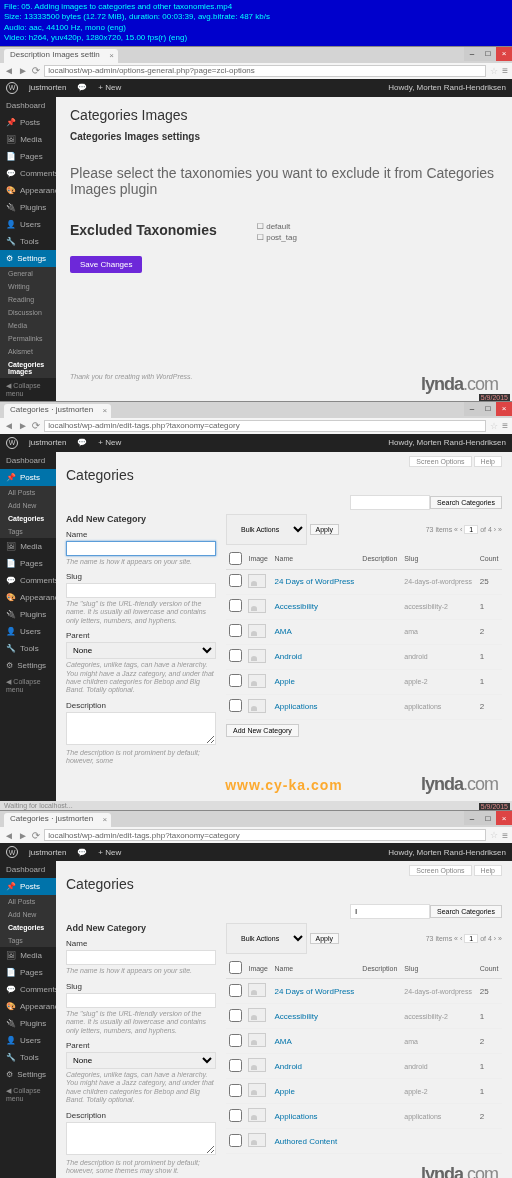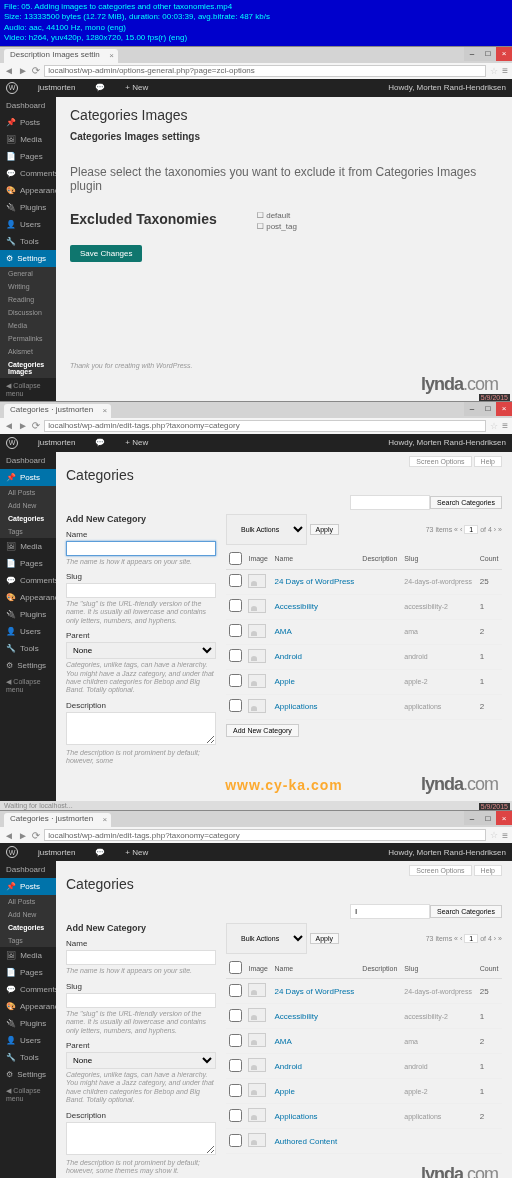"justmorten" .wpbar-left { gap: 20px -> 11px }
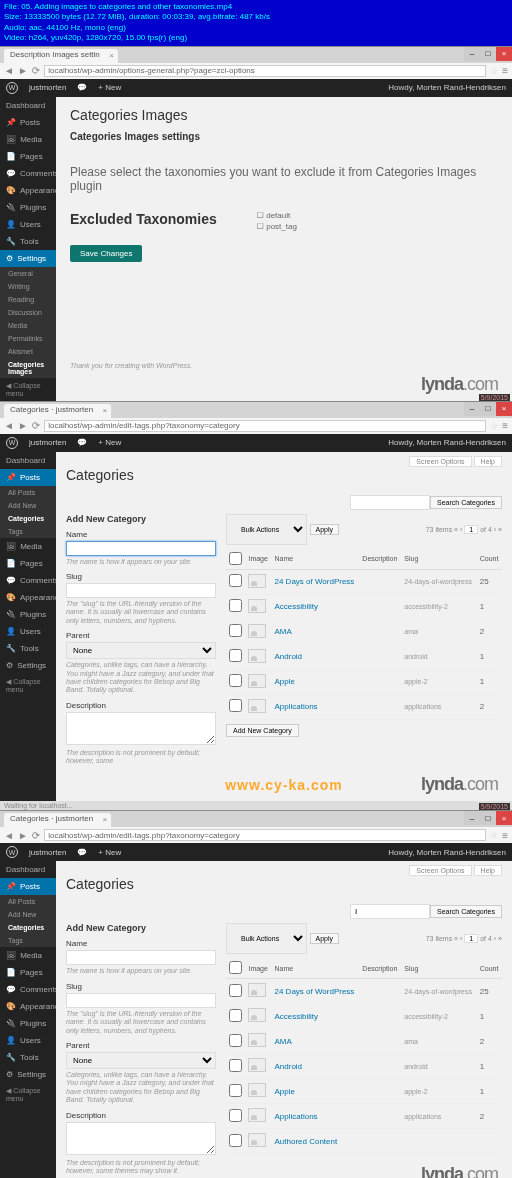"Please select the taxonomies you" .content .desc { font-size: 12px -> 14px; margin-bottom: 18px -> 25px }
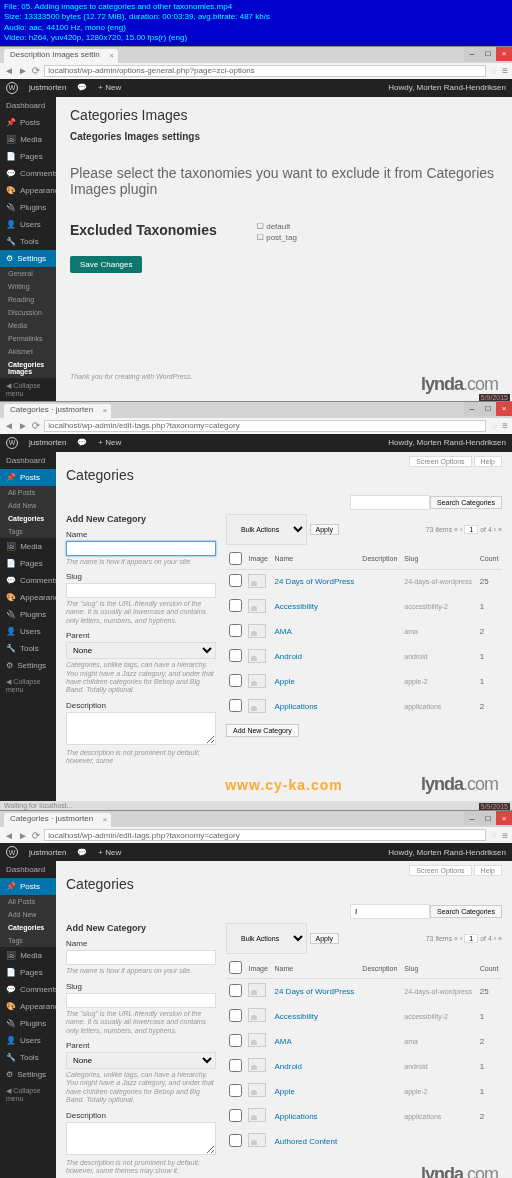"Save Changes" .savebtn { background: #0f766e -> #6d28d9 }
